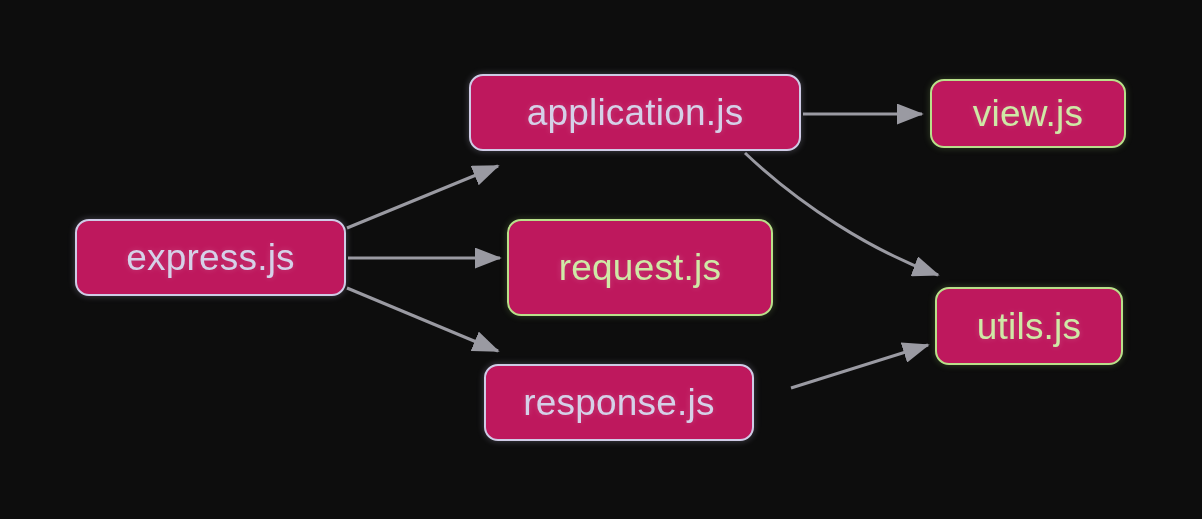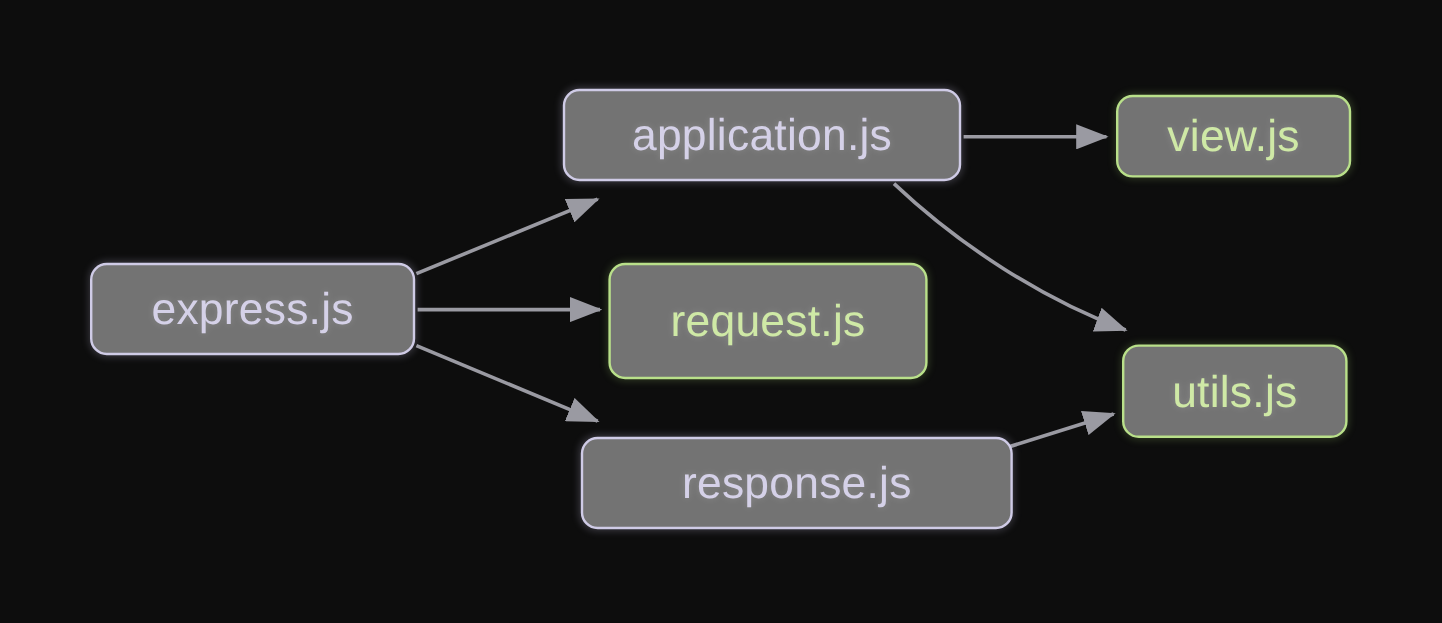"application.js" .node { background: #737373 -> #be185d }
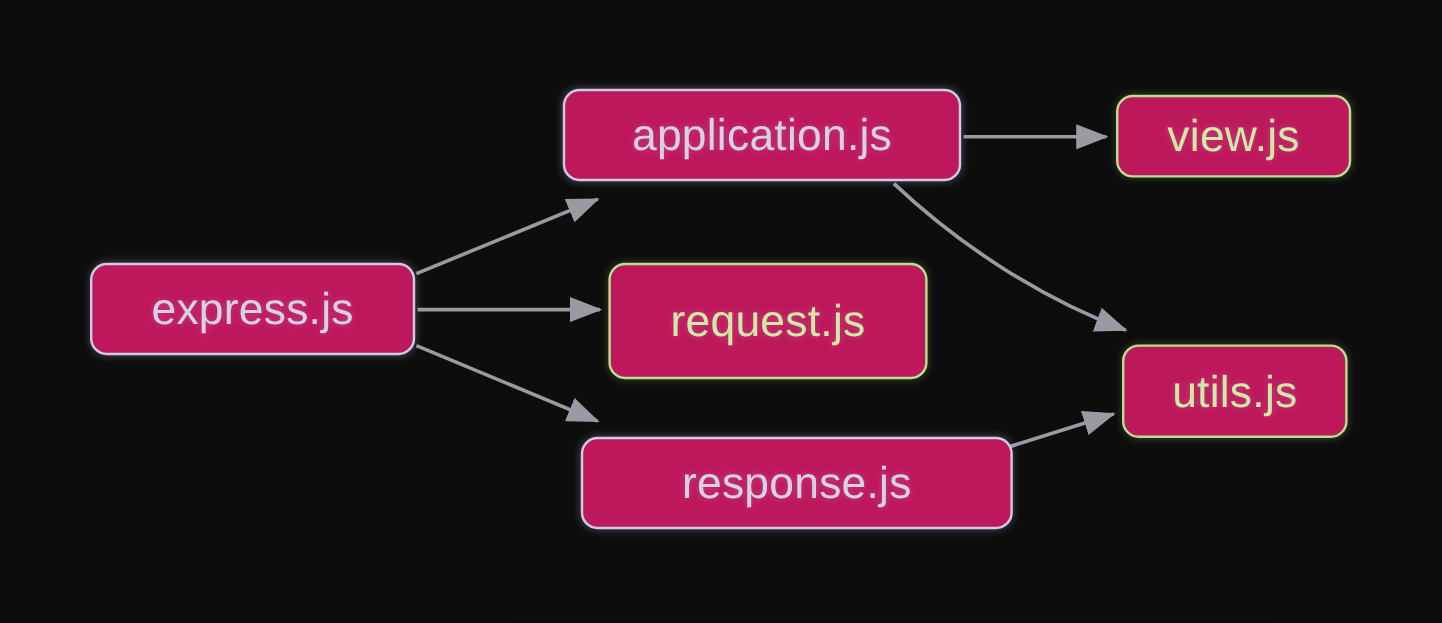"response.js" div.node { width: 360px -> 270px }
